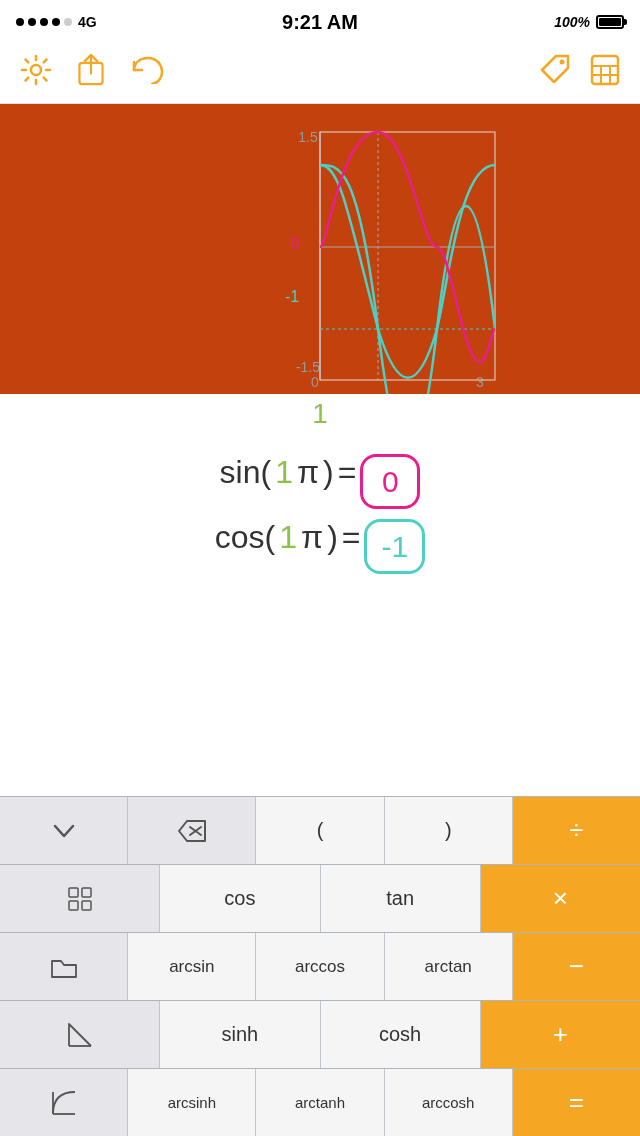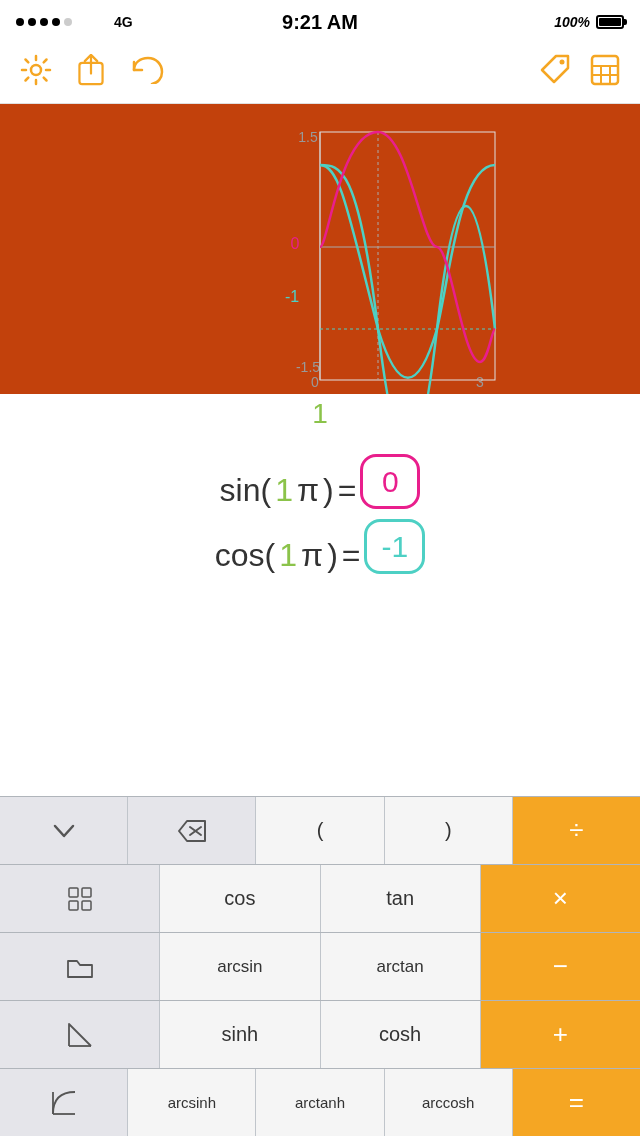"4G" span { margin-left: 36px -> none }
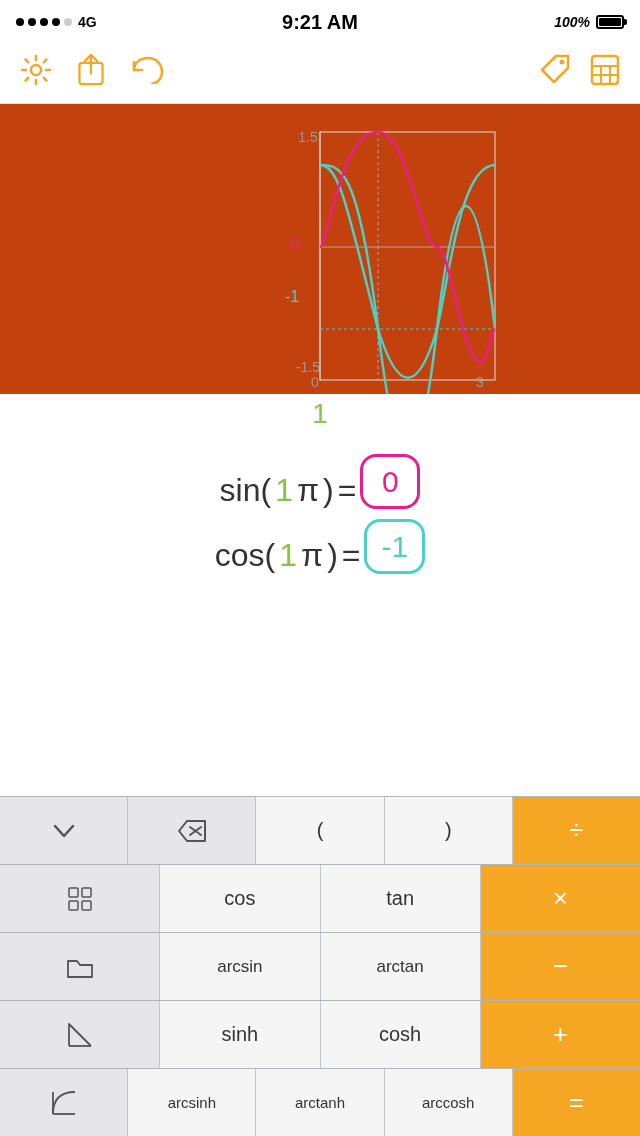"sin(" .formula-row { align-items: flex-end -> flex-start }
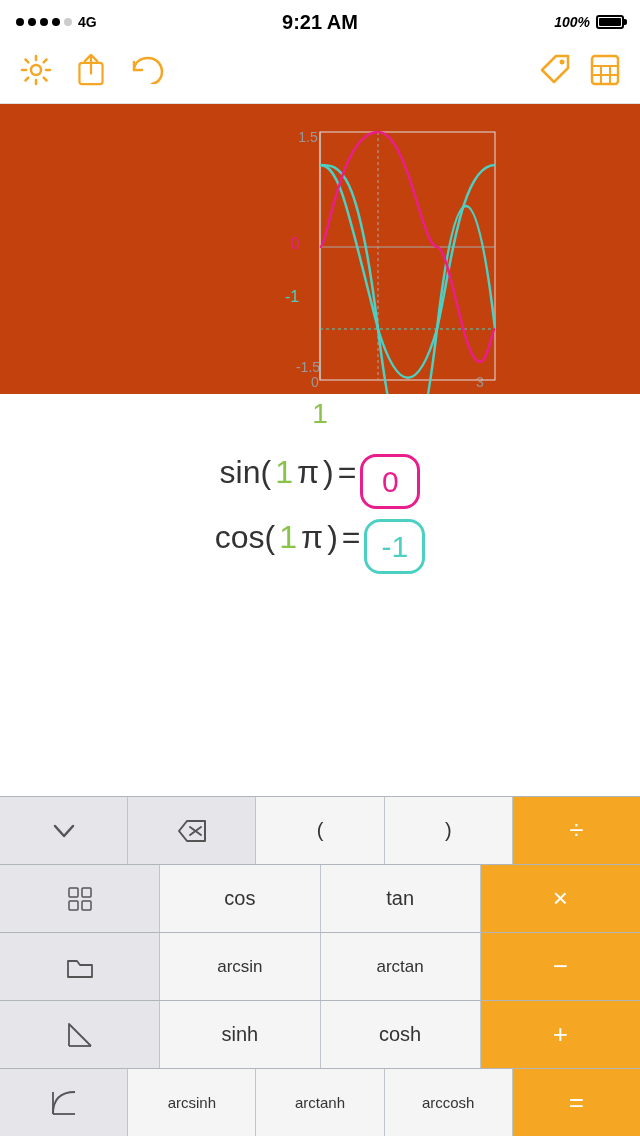"arccos" div.key { html: none -> <div> <span>arccos</span> </div> }
